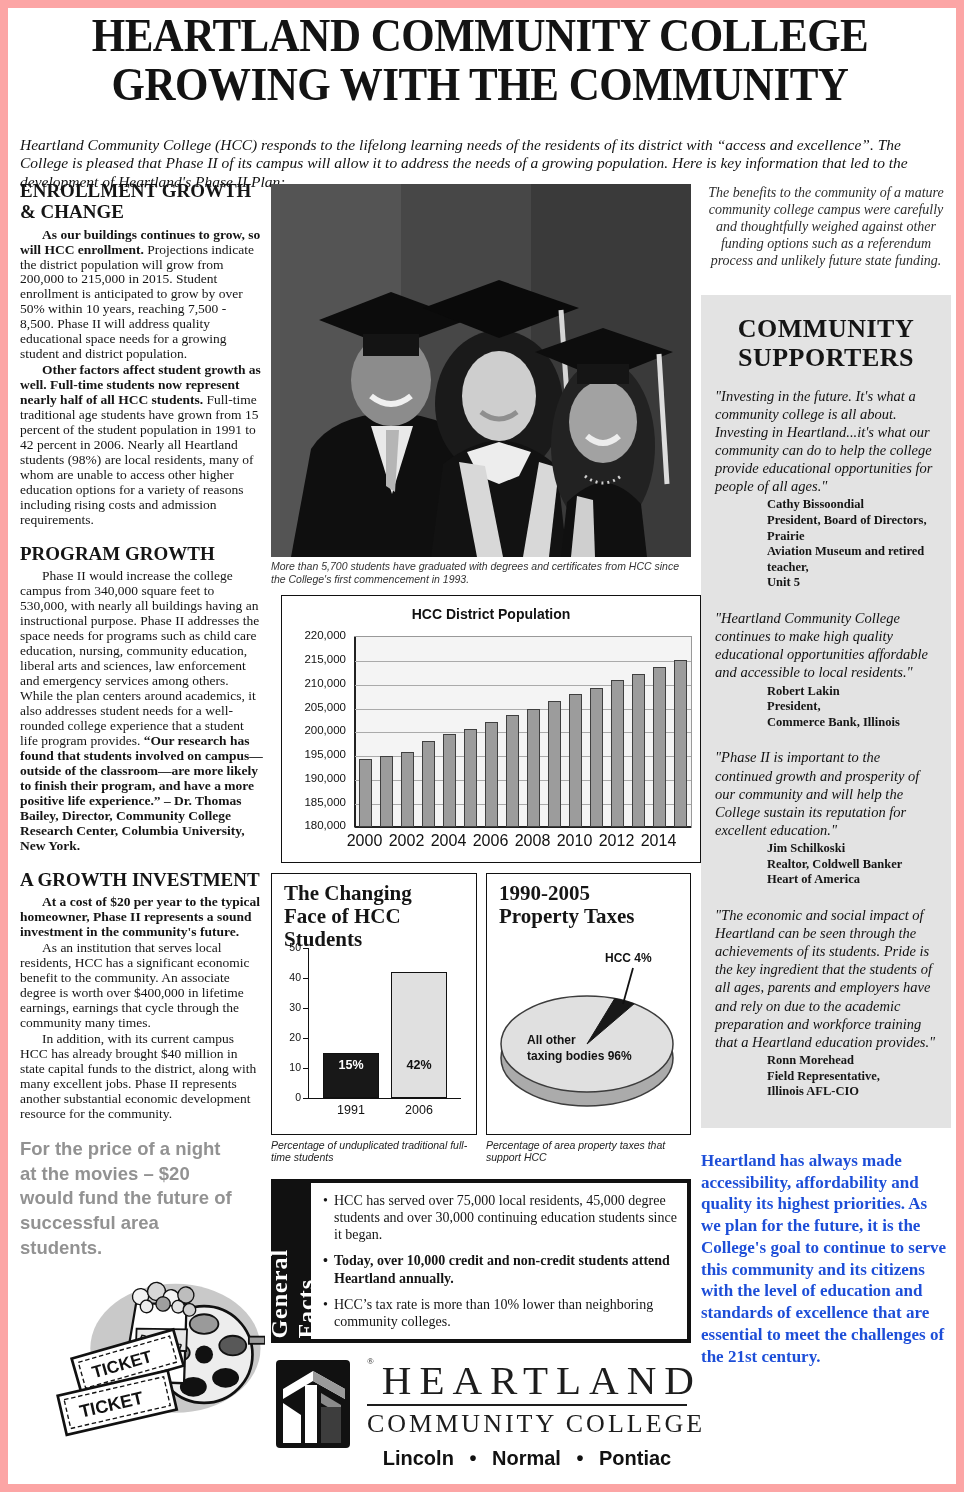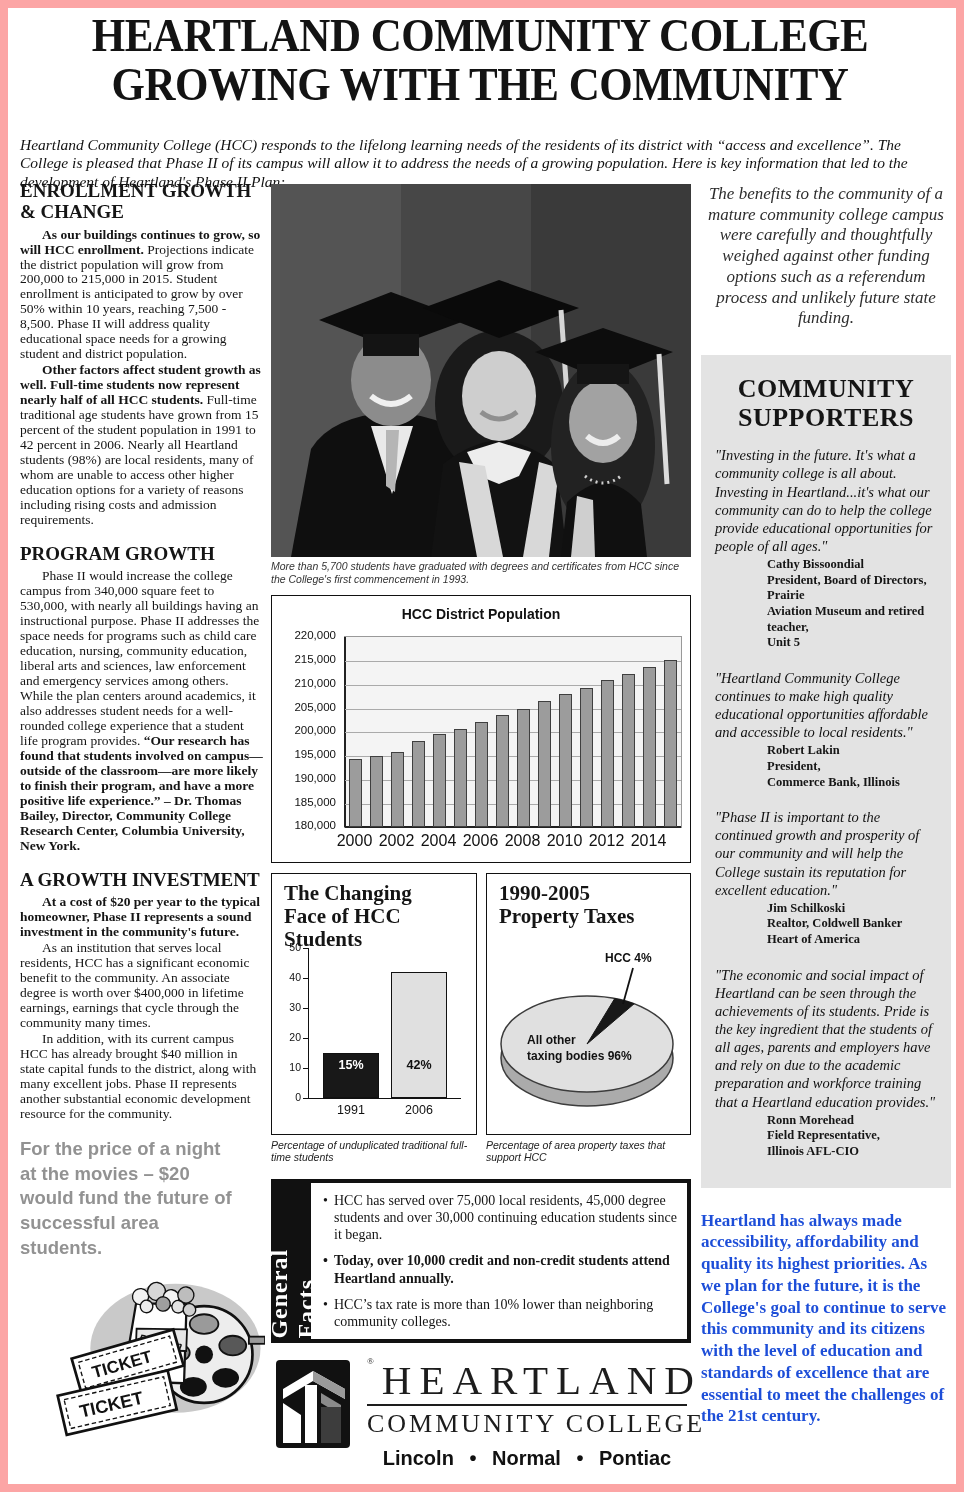"The benefits to the community" .pullquote { font-size: 17px -> 14px }
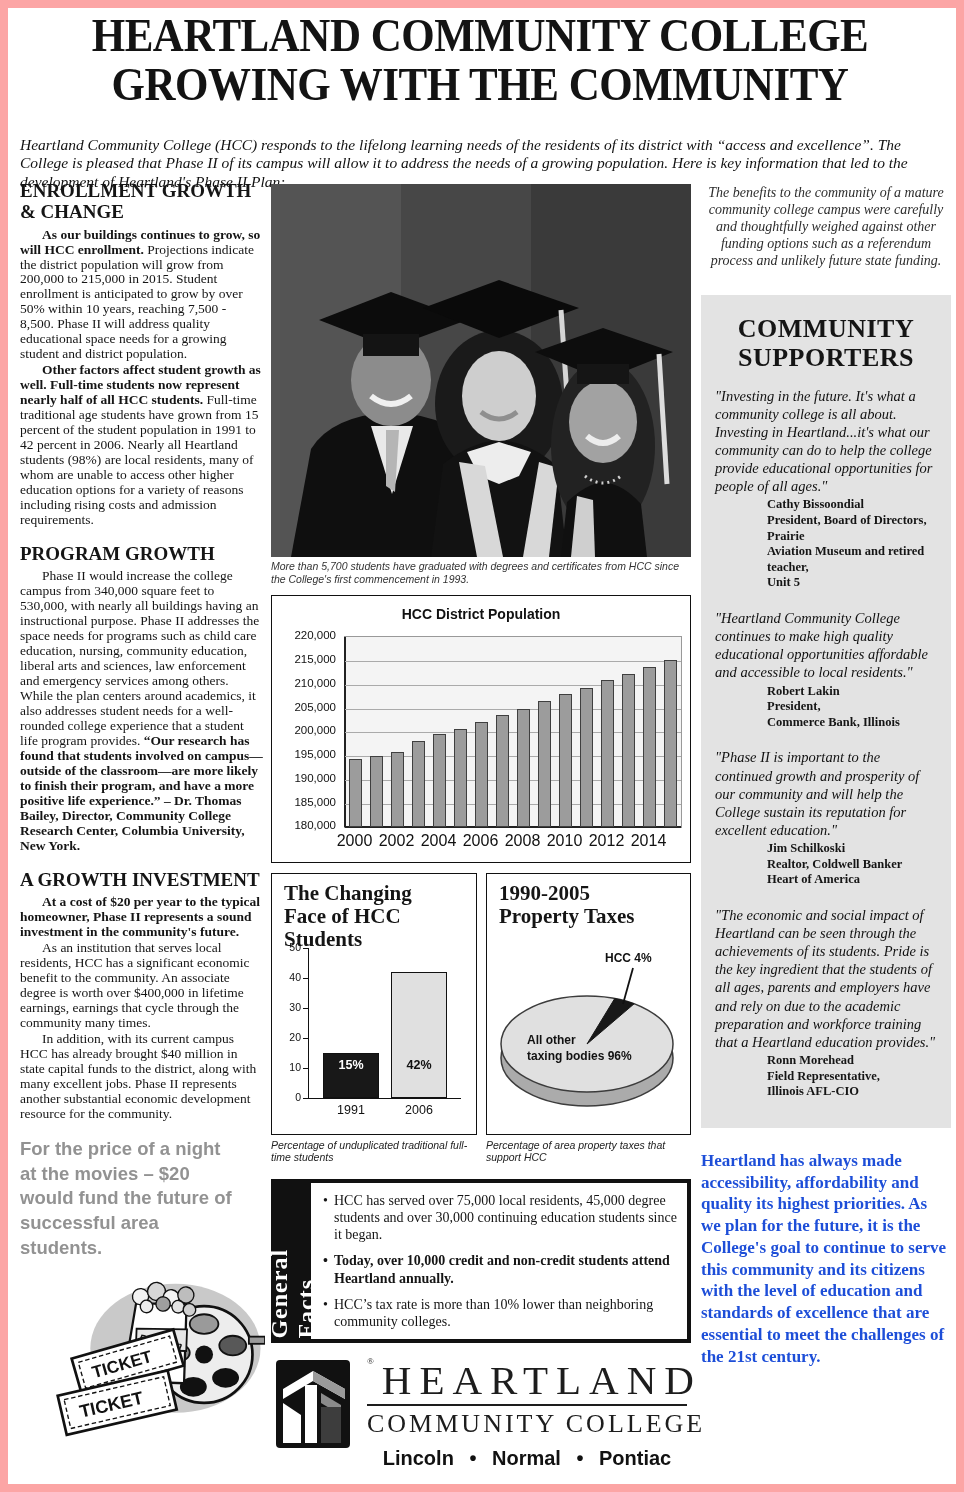"HCC District Population" .popchart { margin-left: none -> 10px }
